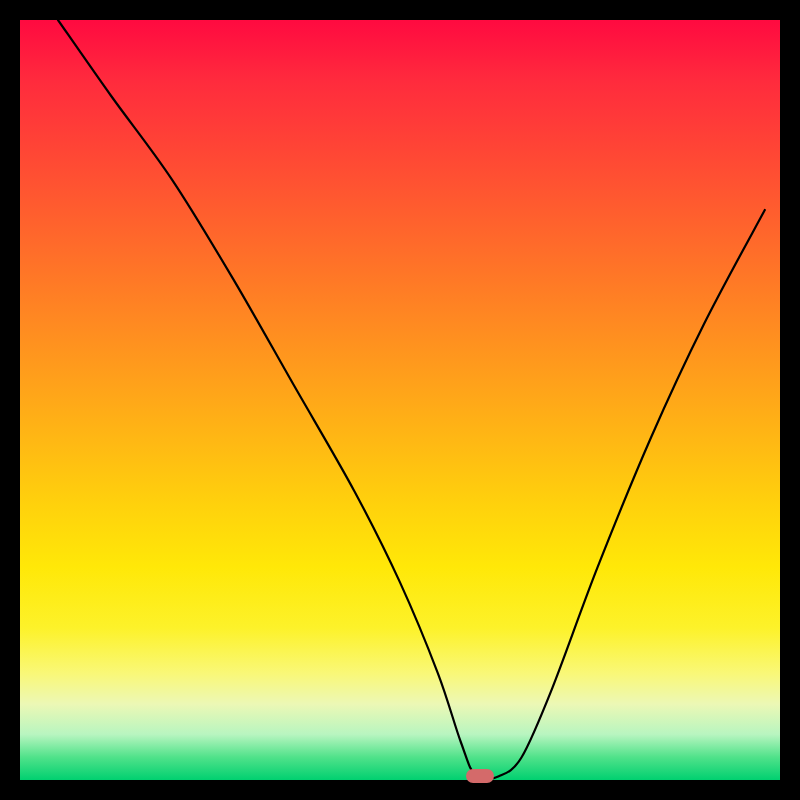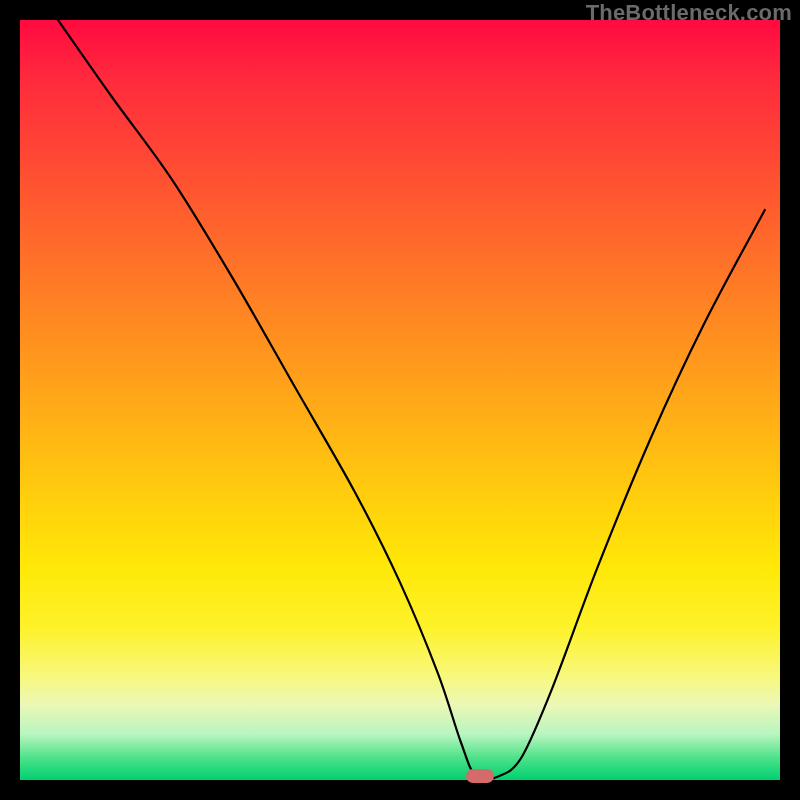"TheBottleneck.com" div.watermark { html: <div>TheBottleneck.com</div> -> none }
